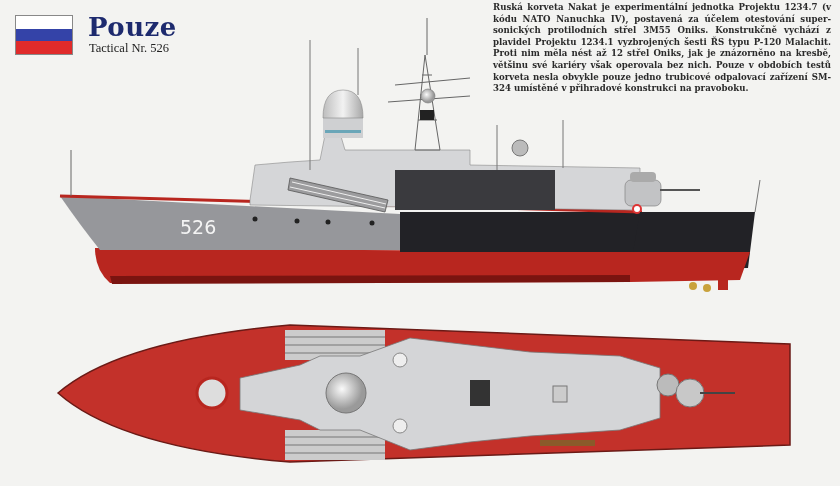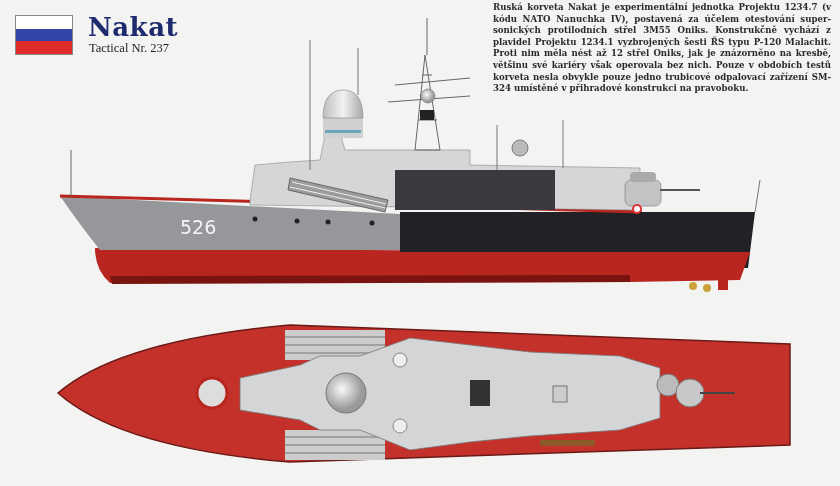"Nakat" div.title { text: Nakat -> Pouze }
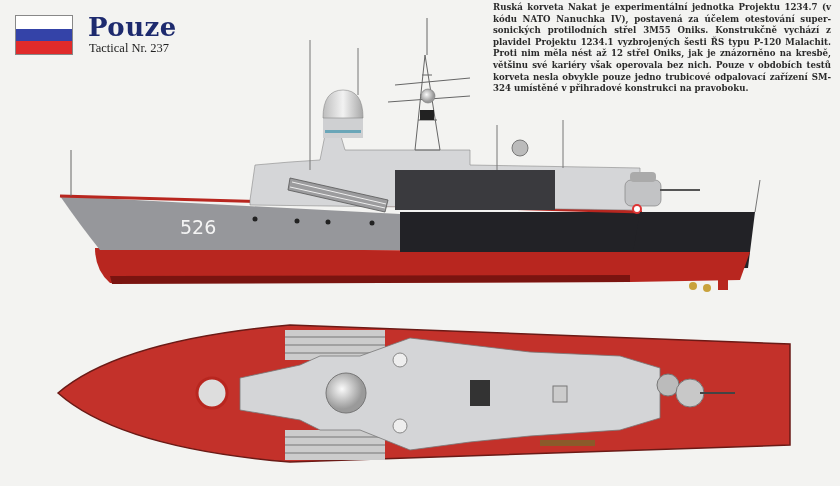"Tactical Nr. 237" div.subtitle { text: 237 -> 526 }
